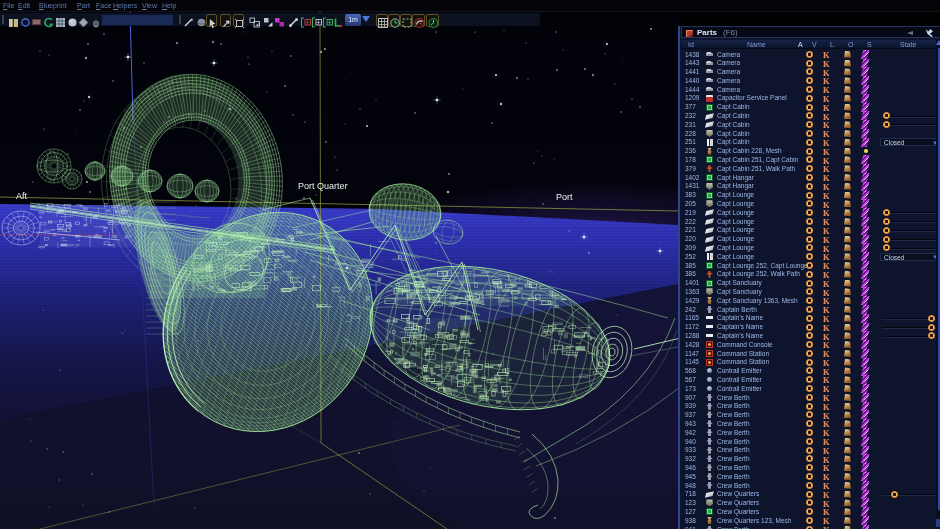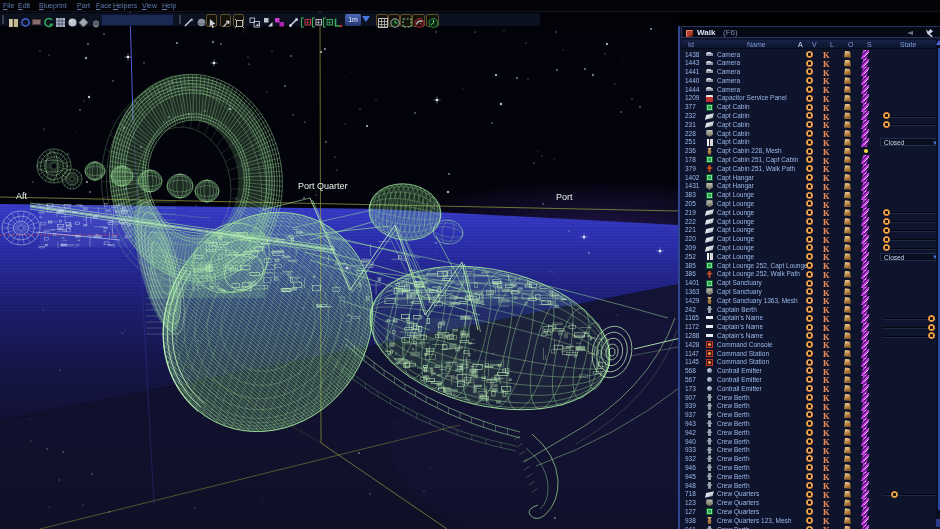"Walk" b { text: Walk -> Parts }
